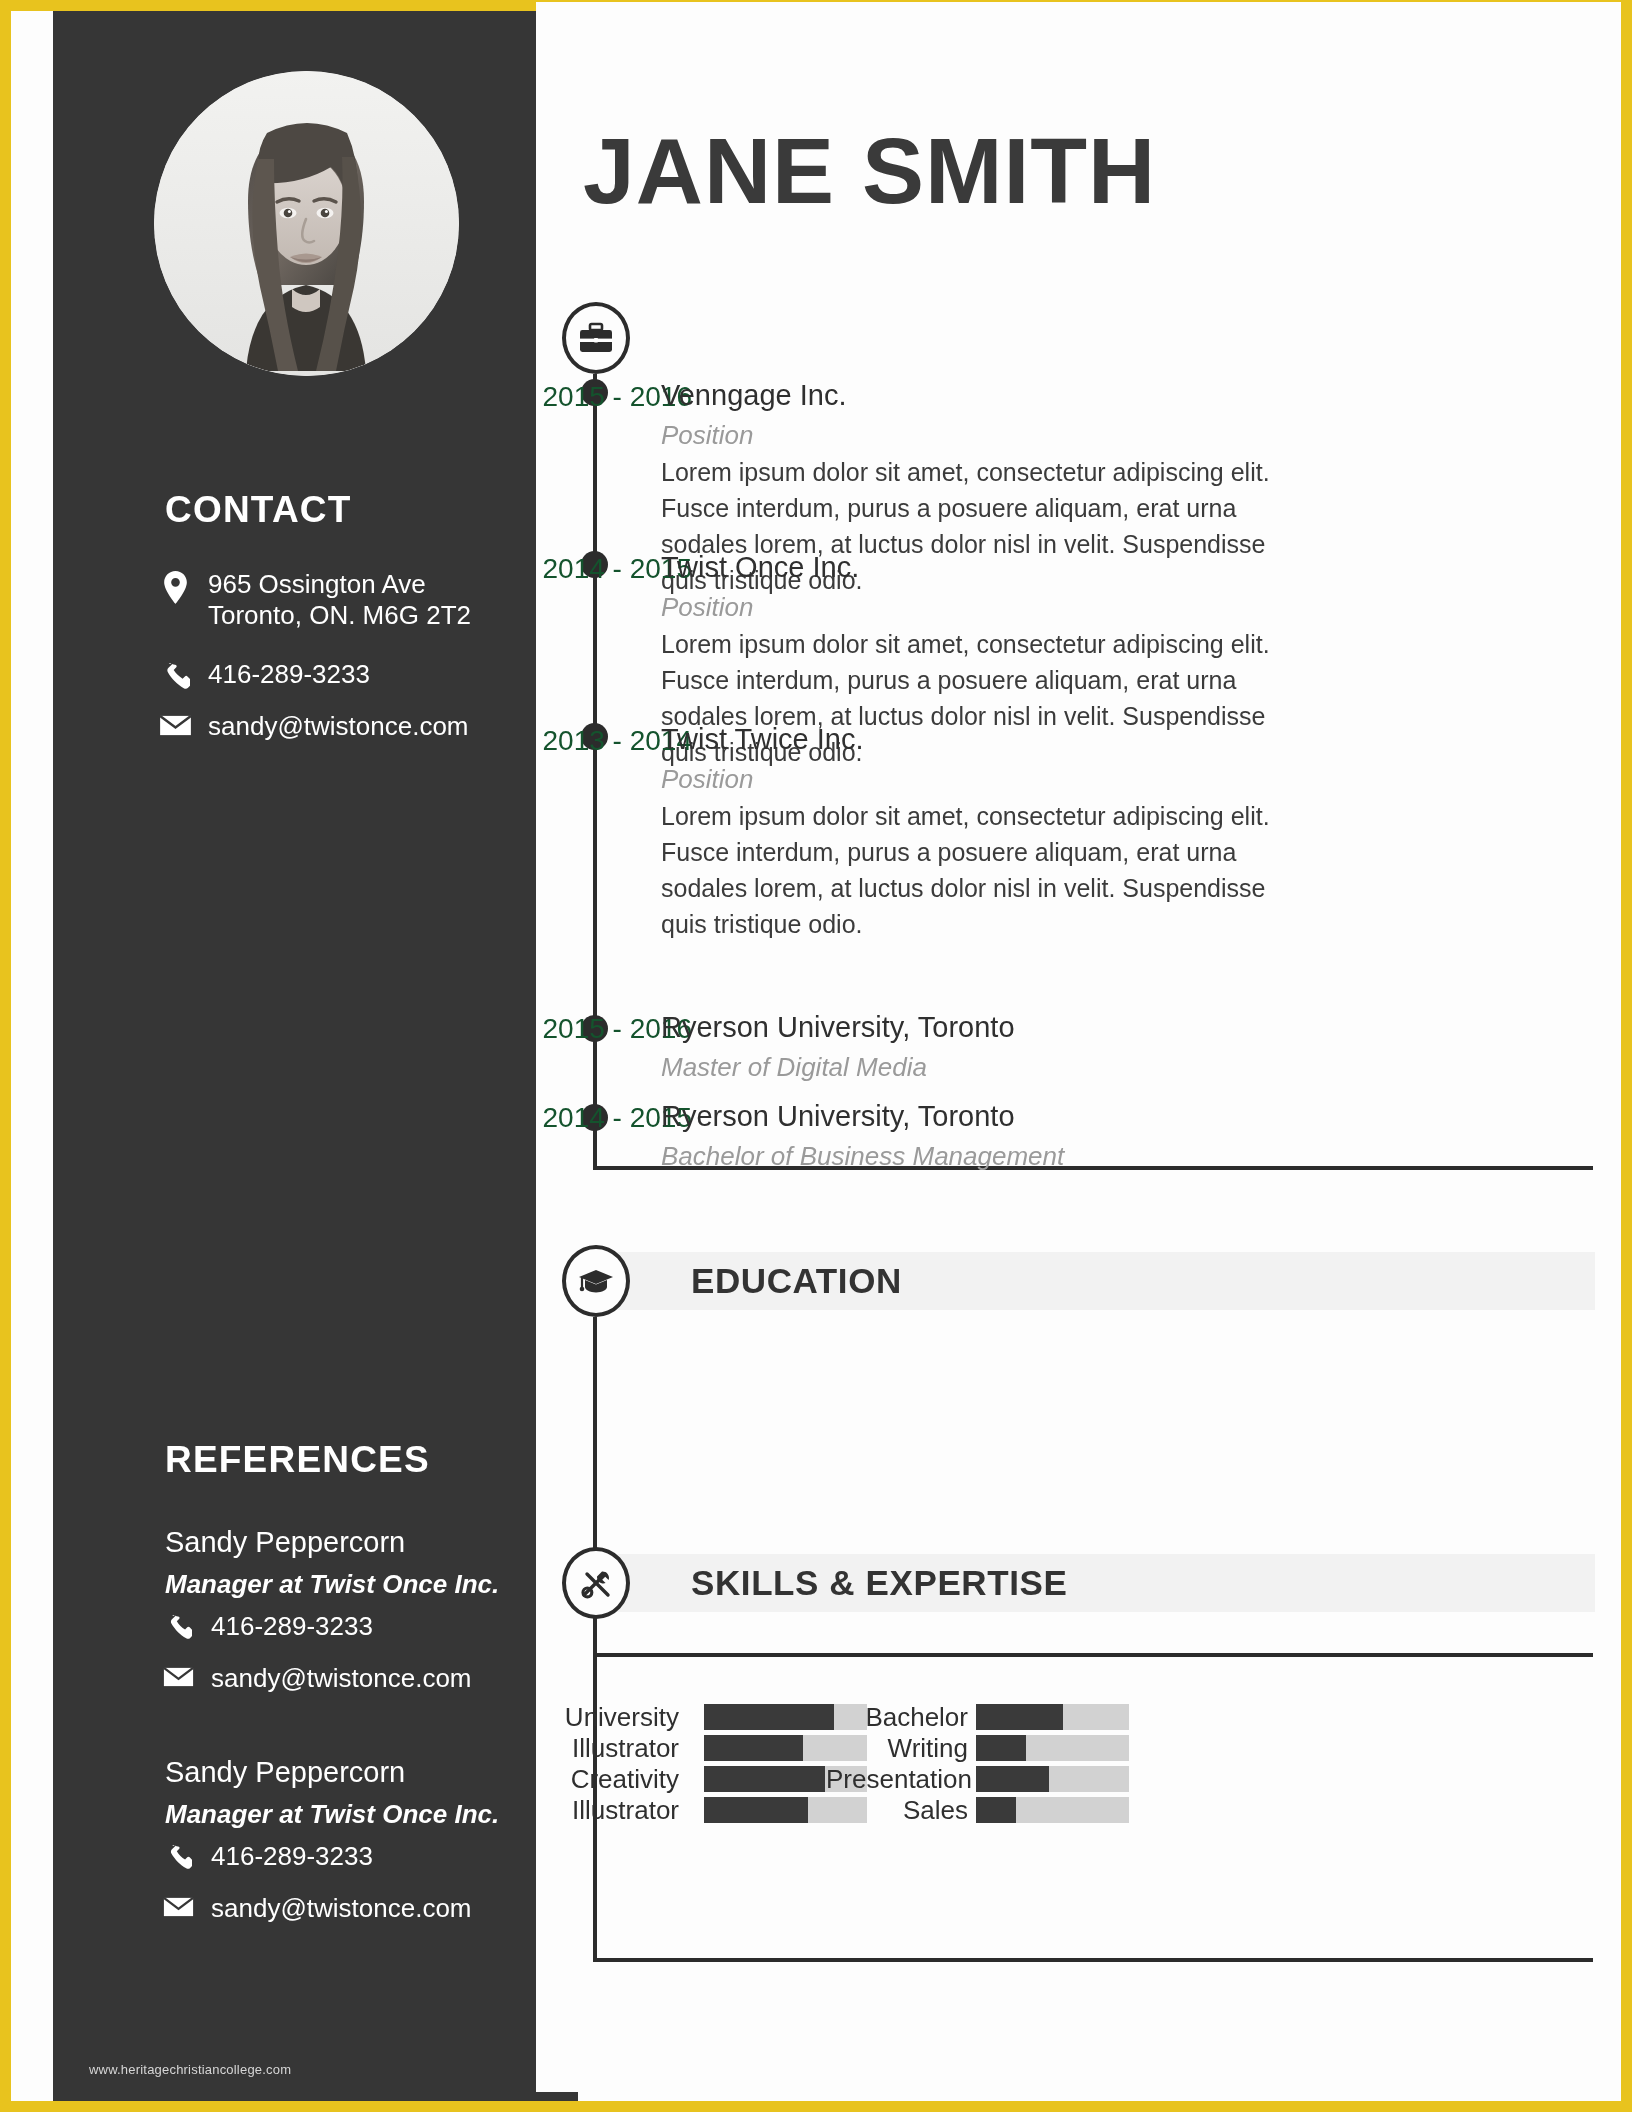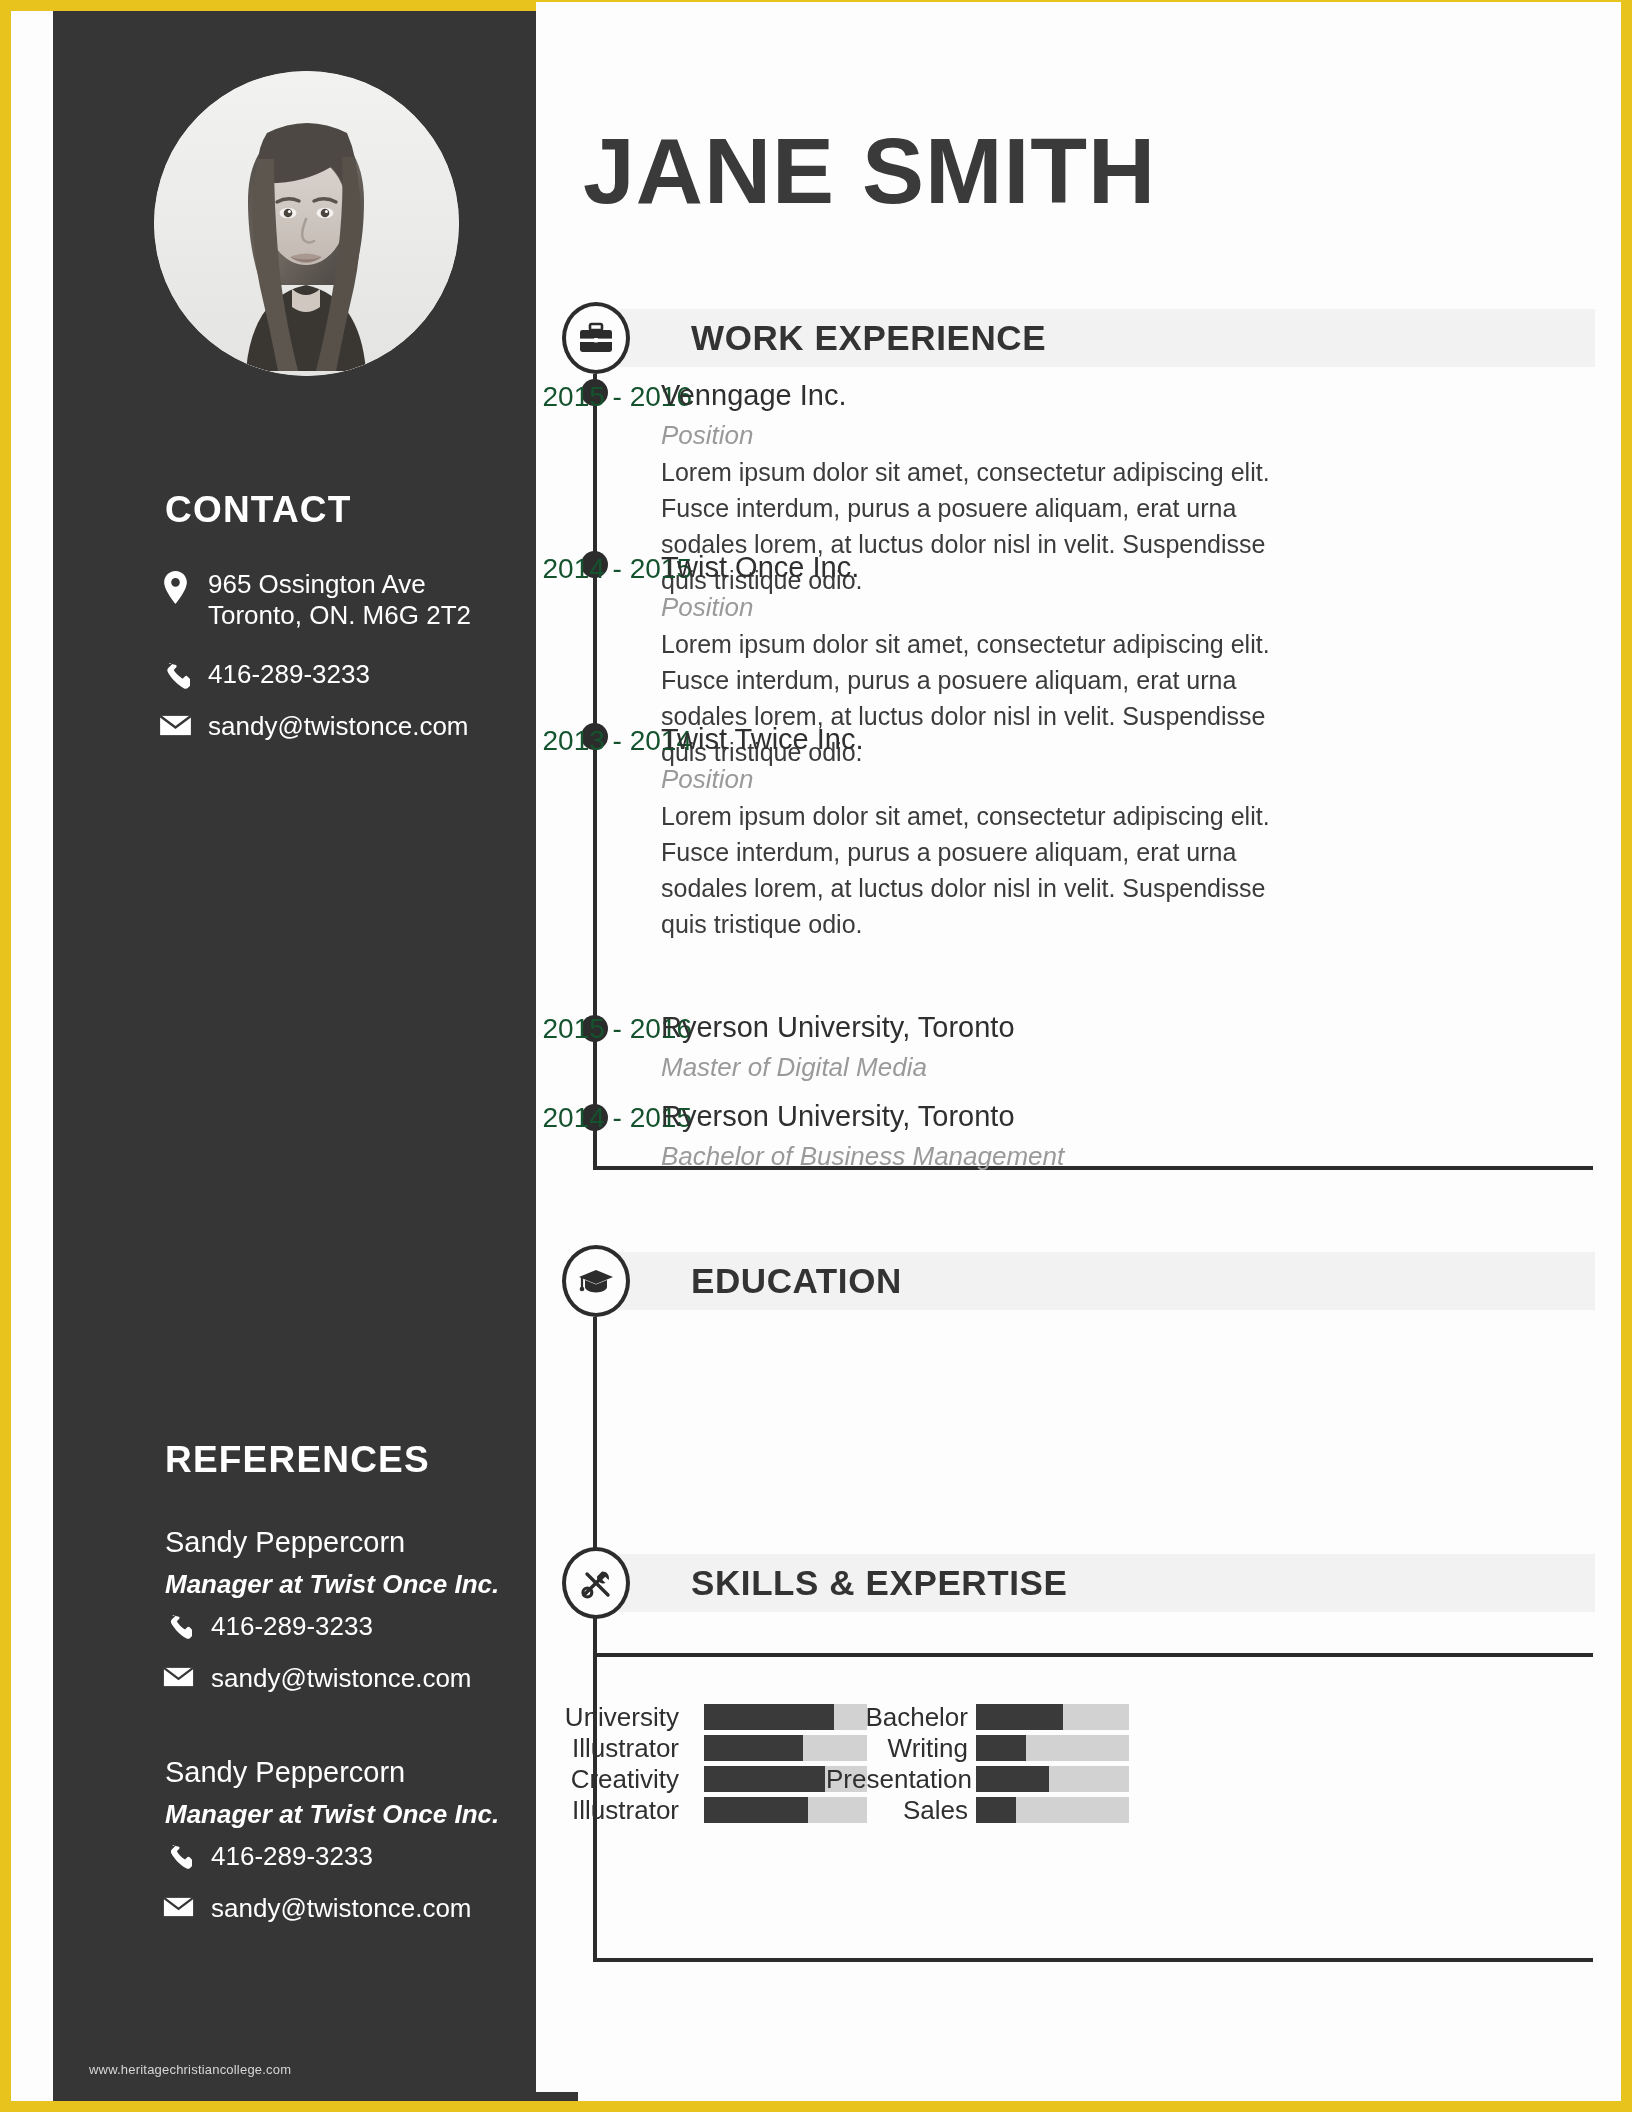"WORK EXPERIENCE" div.sec-bar { html: <div> <span>WORK EXPERIENCE</span> </div> -> none }
